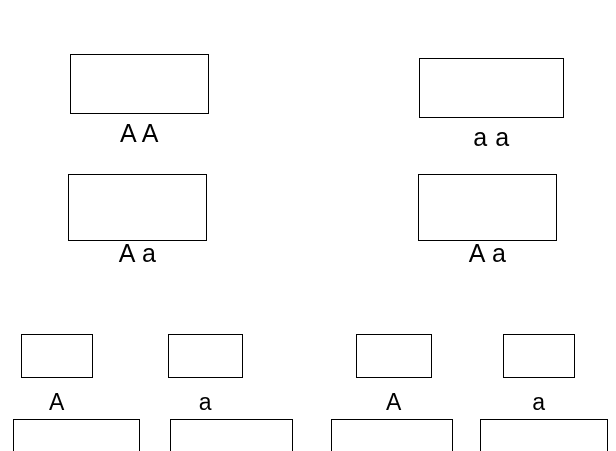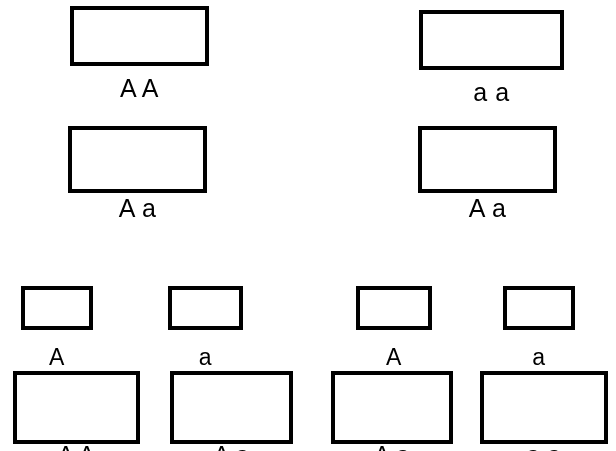"A A" .geno-box { border: 4px solid #a3a3a3 -> 1px solid #a3a3a3; margin-top: none -> 48px }
